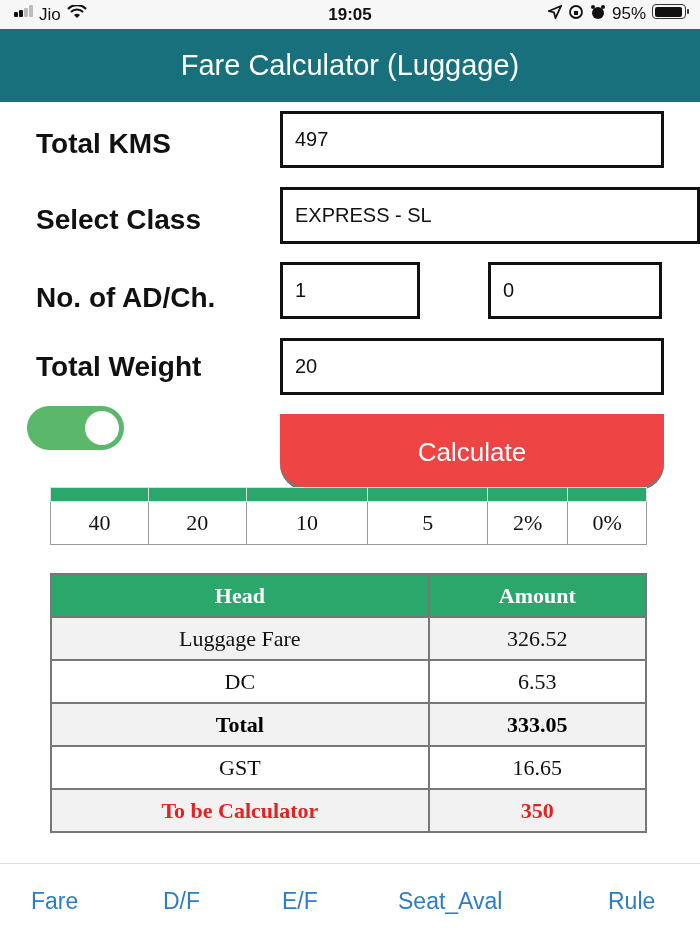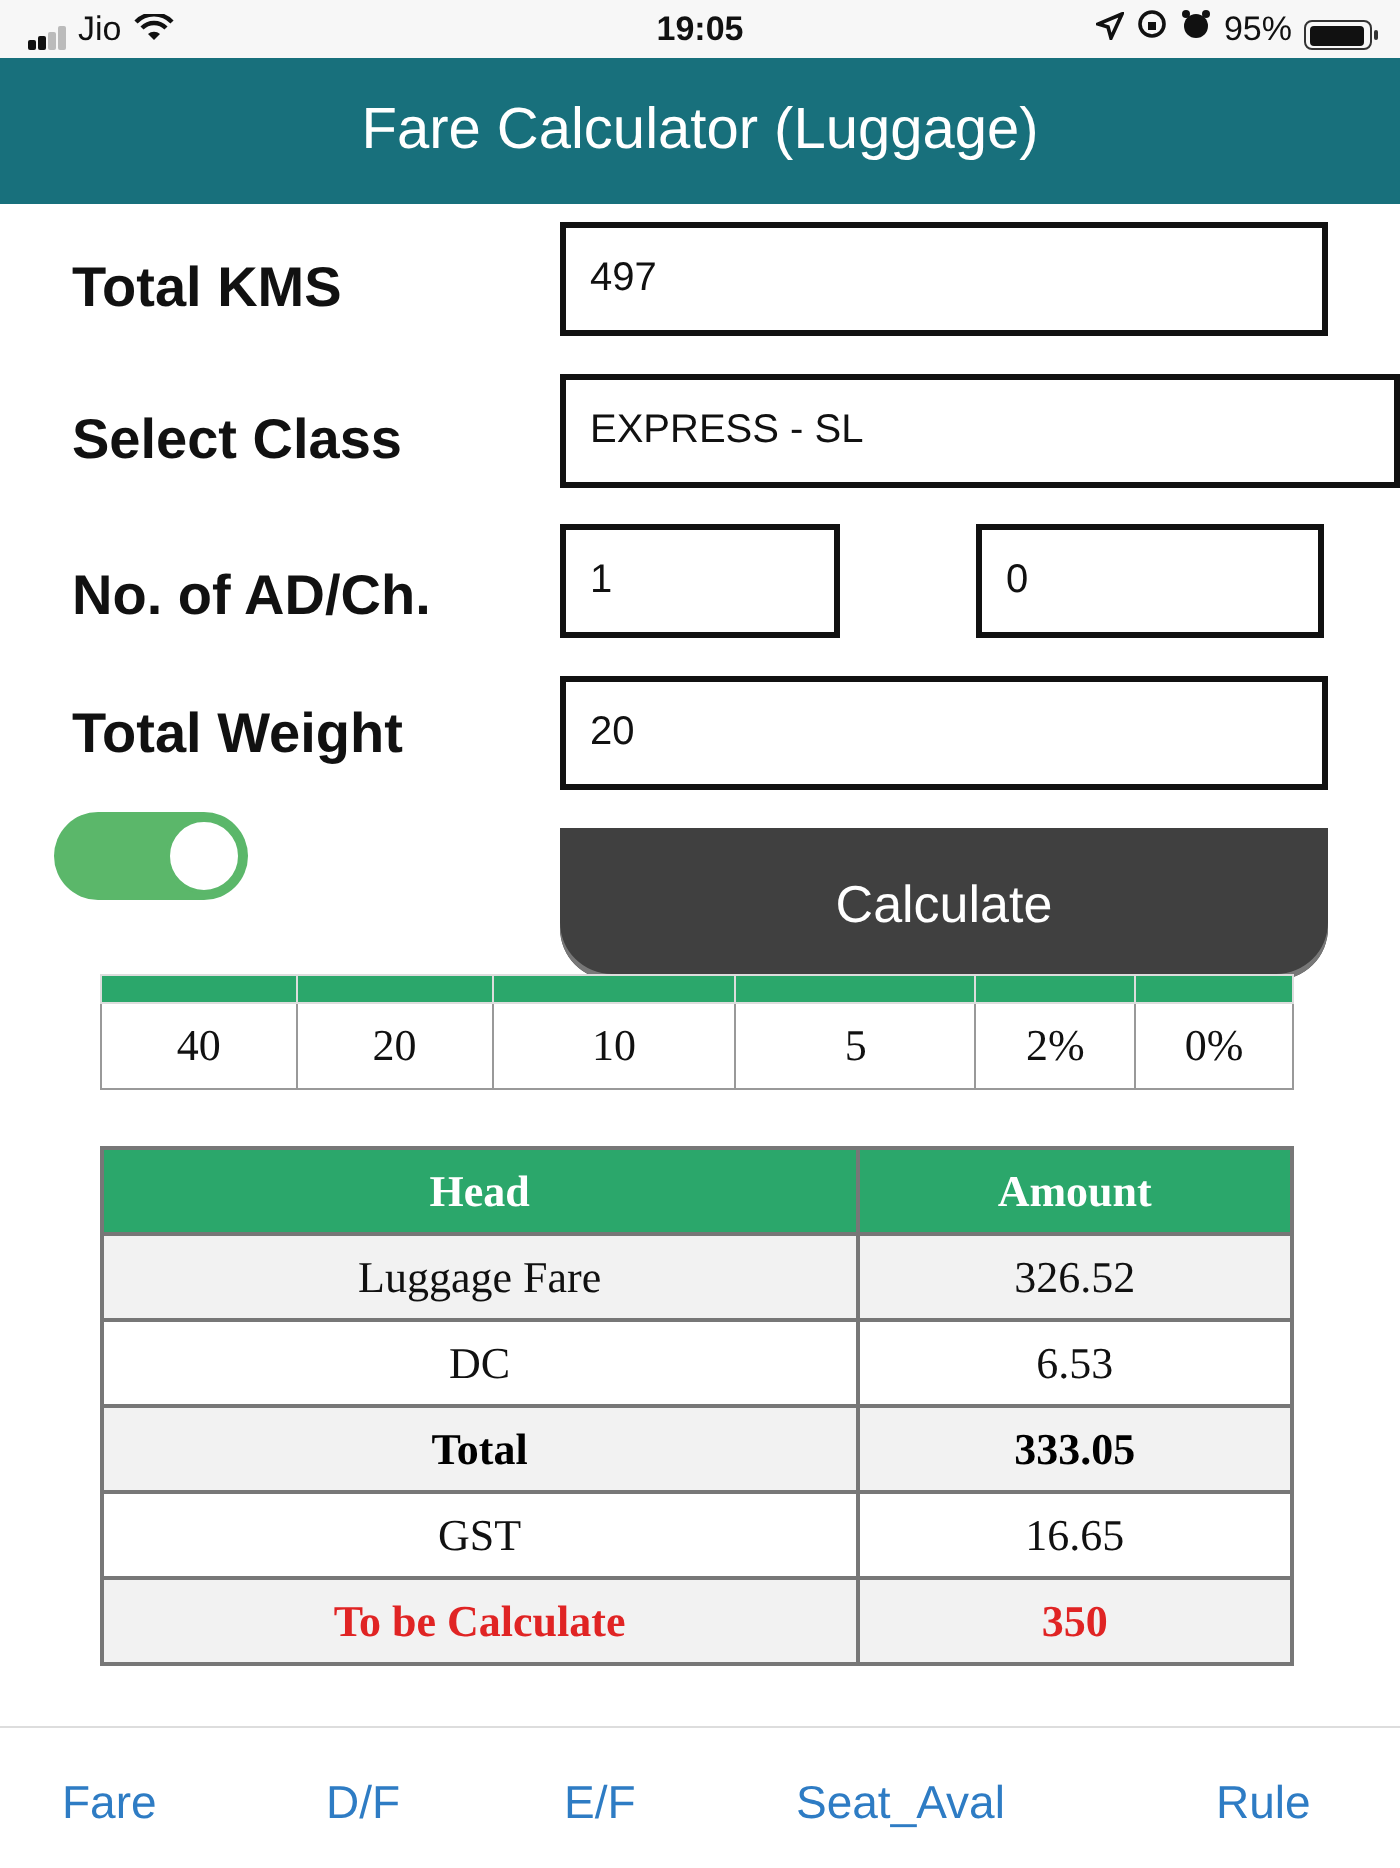"Jio" .sb-left, .sb-right { align-items: flex-end -> flex-start }
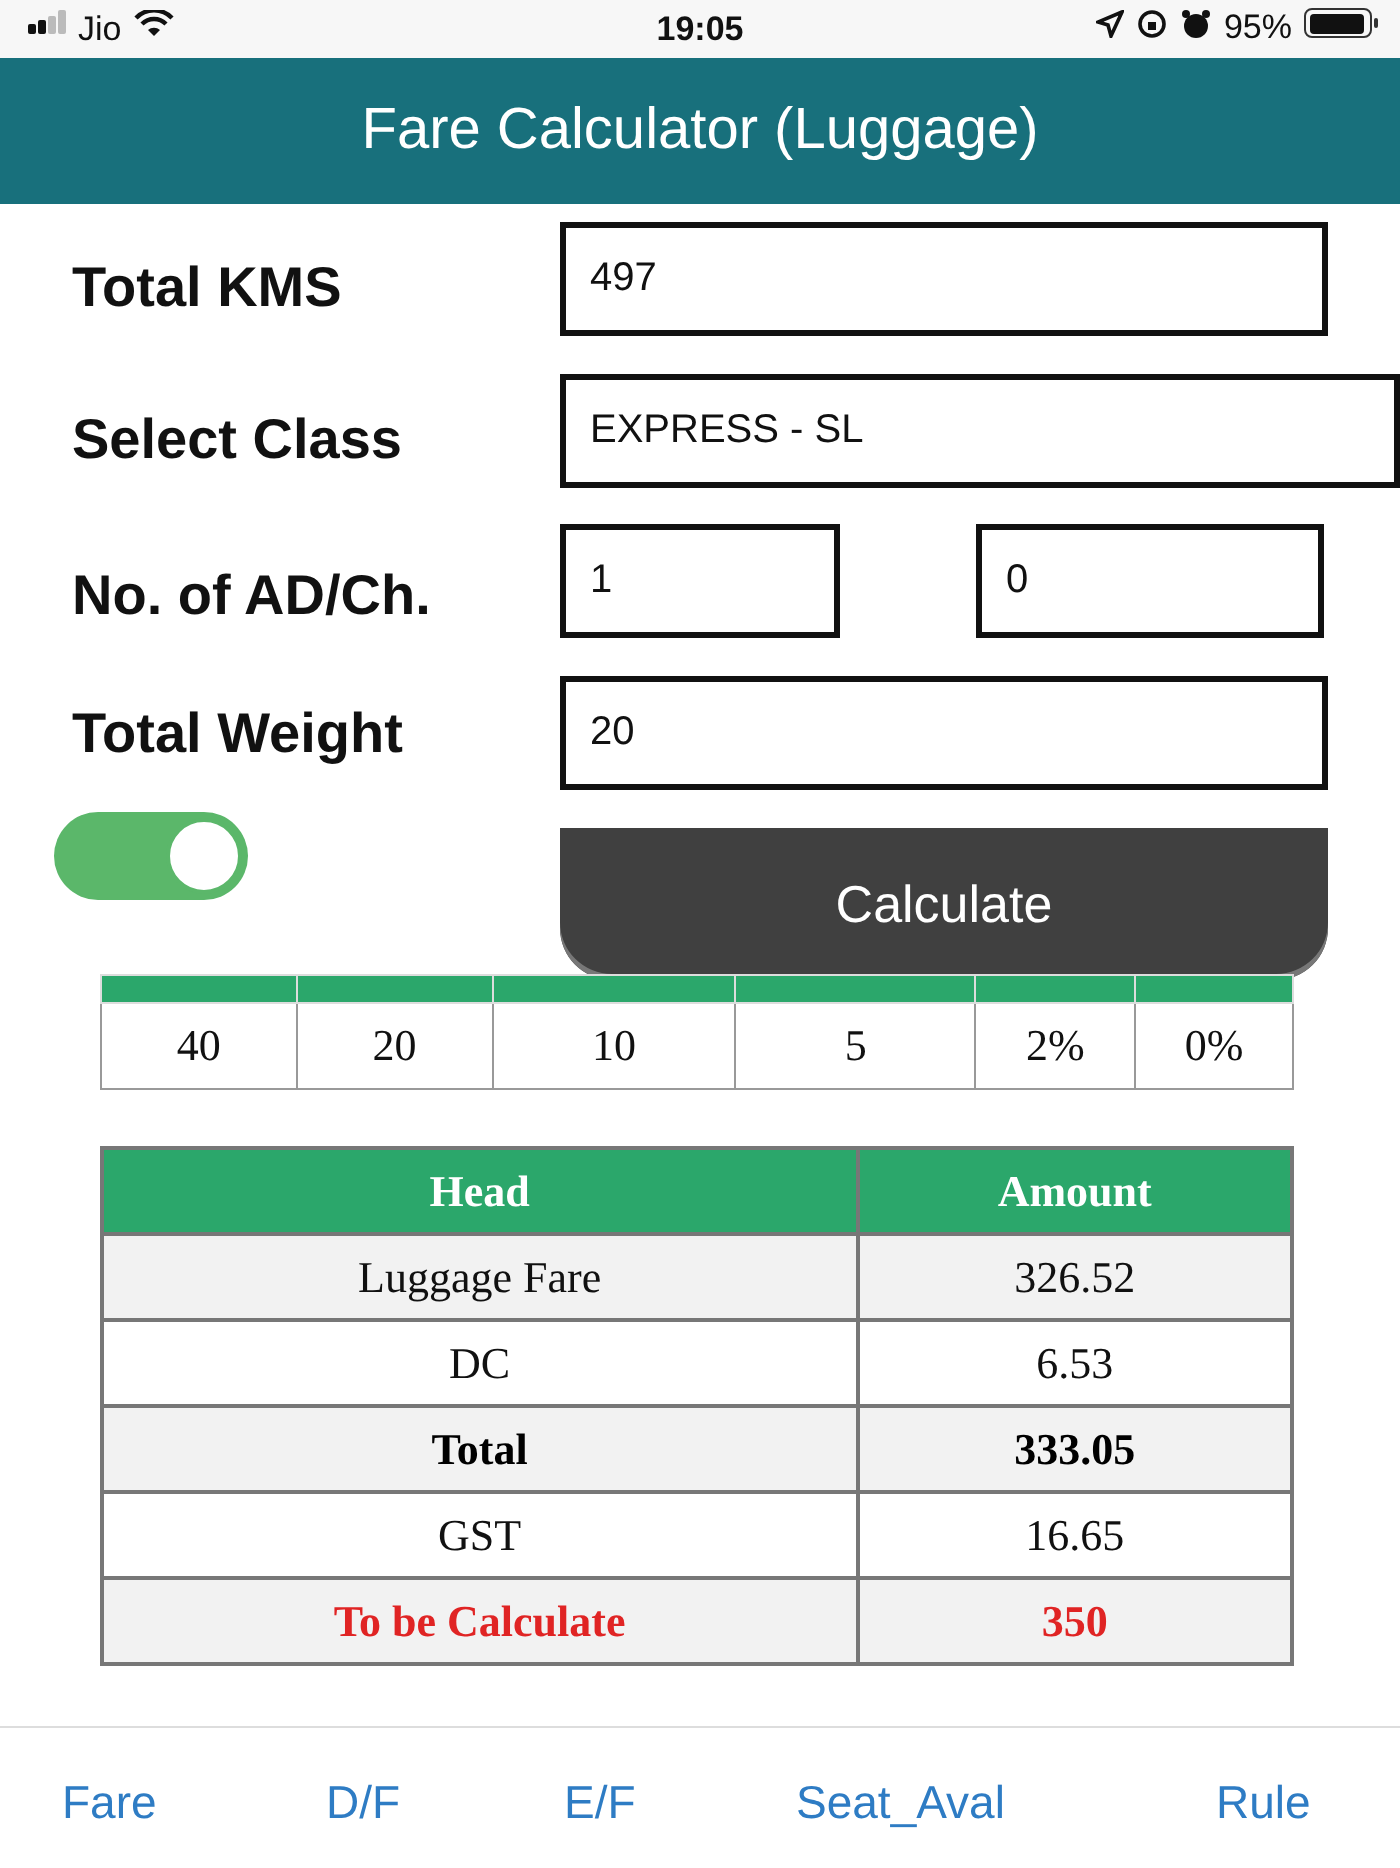"Calculate" .calc-btn { background: #404040 -> #ef4444 }
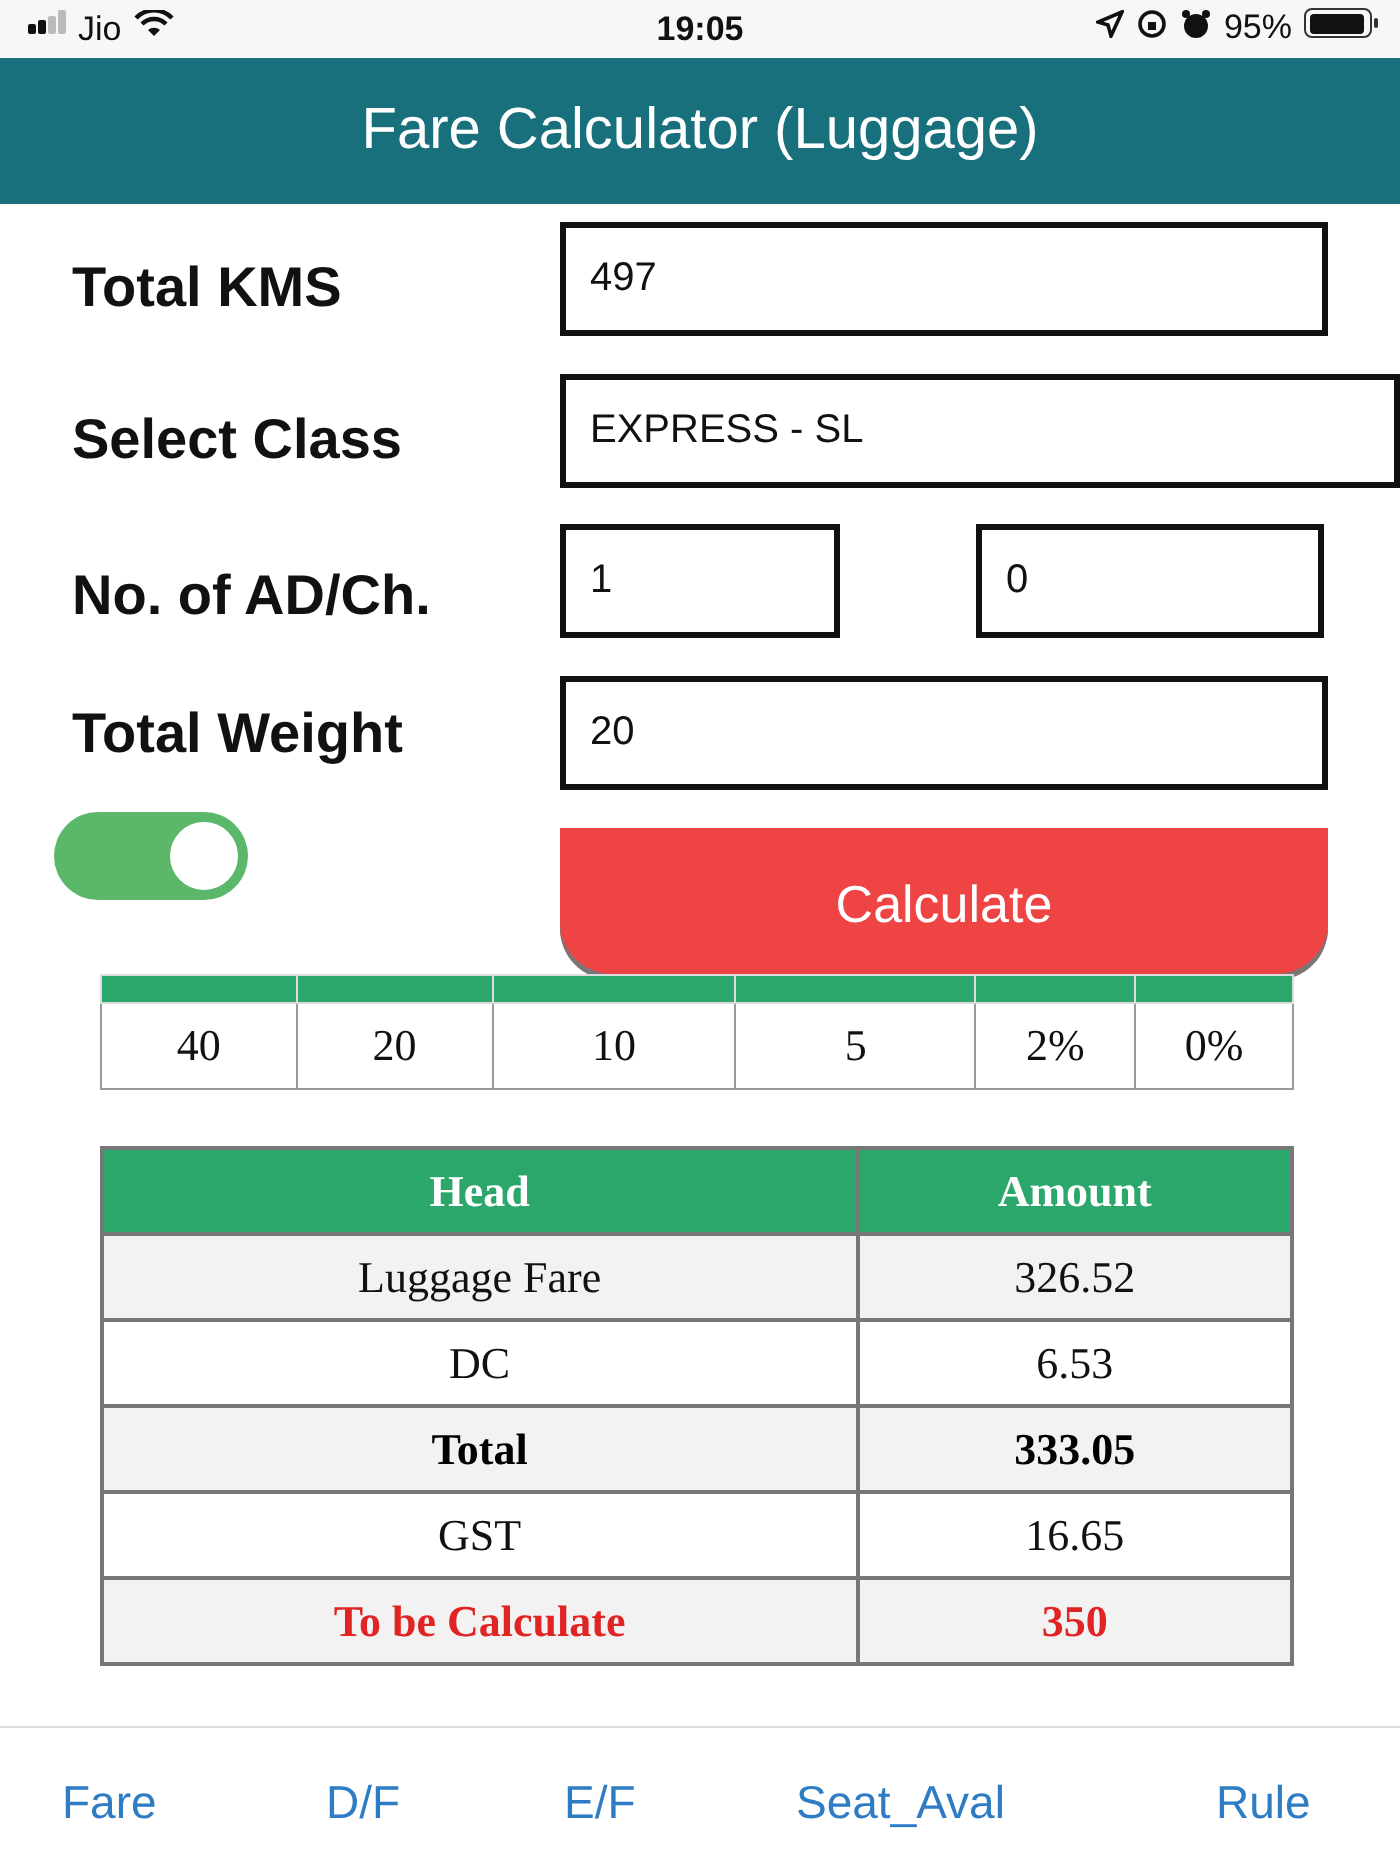"To be Calculate" td.red { text: Calculate -> Calculator }
